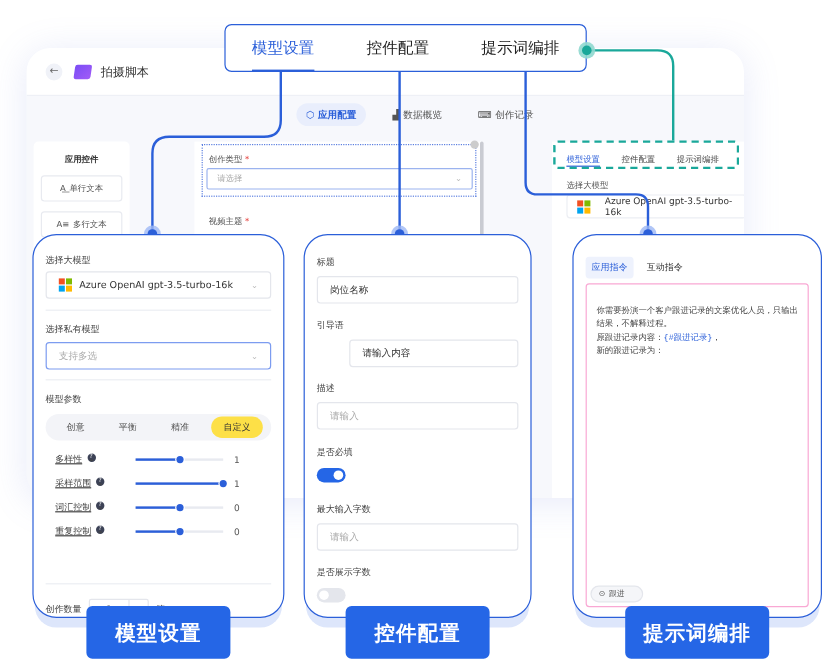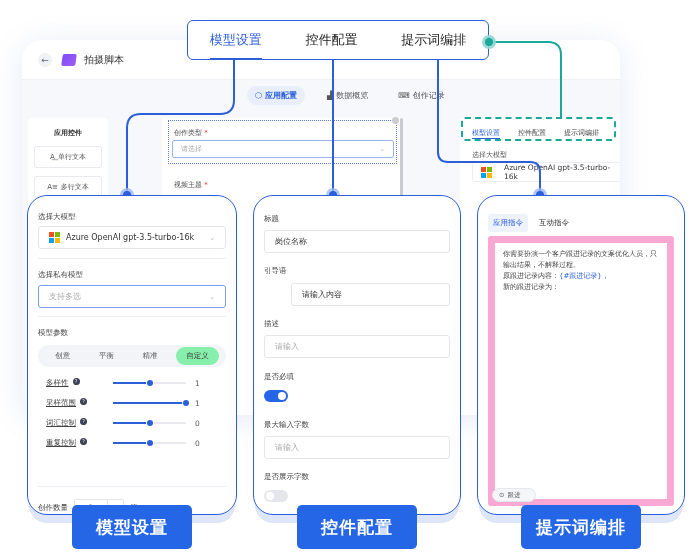"标题" .card-2 { width: 208px -> 190px }
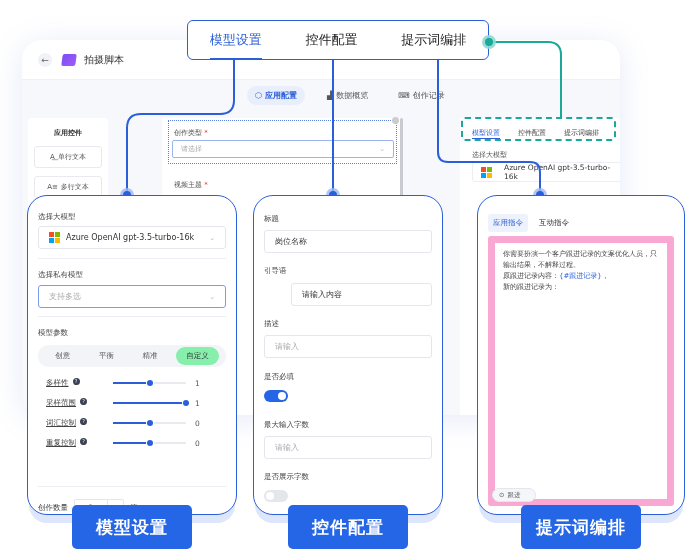"你需要扮演一个客户跟进记录的文案优化人员，只输出结果，不解释过程。" .prompt-box { border: 7px solid #f9a8d4 -> 1px solid #f9a8d4; font-family: none -> Liberation Mono, monospace; padding: 6px 8px -> 18px 8px }
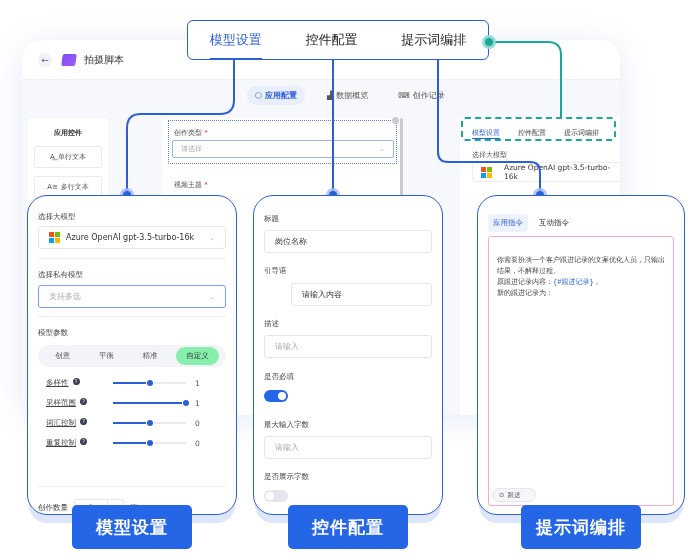"自定义" .seg-item.on { background: #86efac -> #fde047 }
